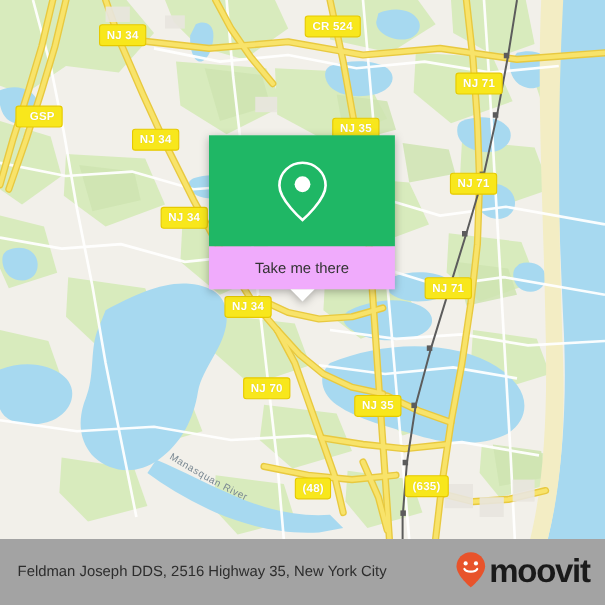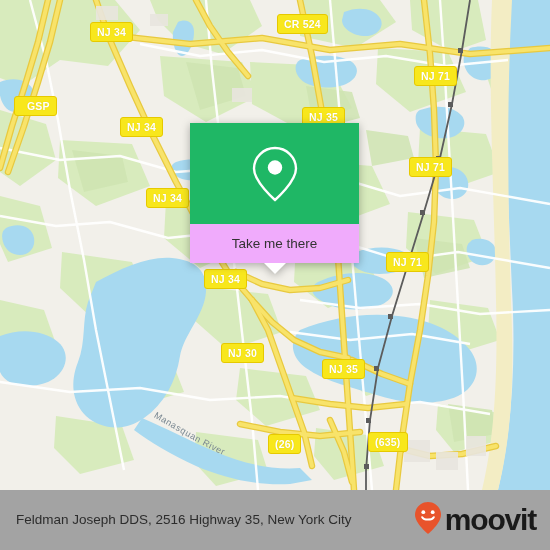"NJ 30" div.shield { text: 30 -> 70 }
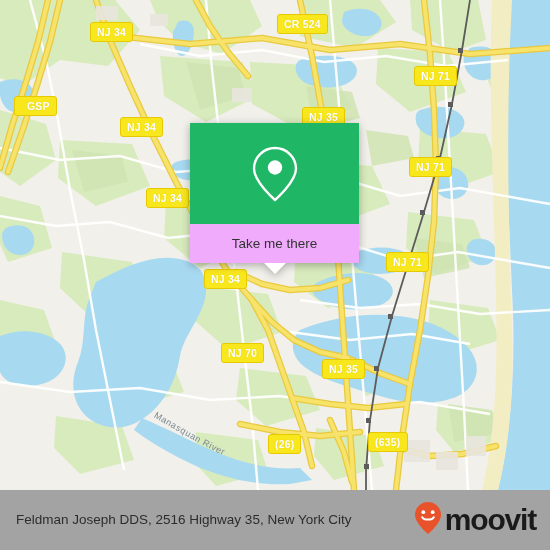"(26)" div.shield { text: 26 -> 48 }
